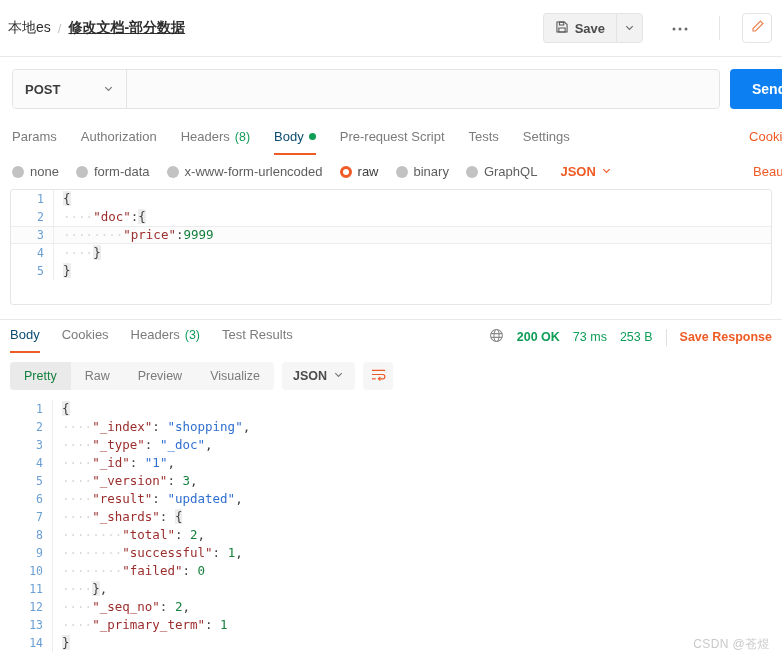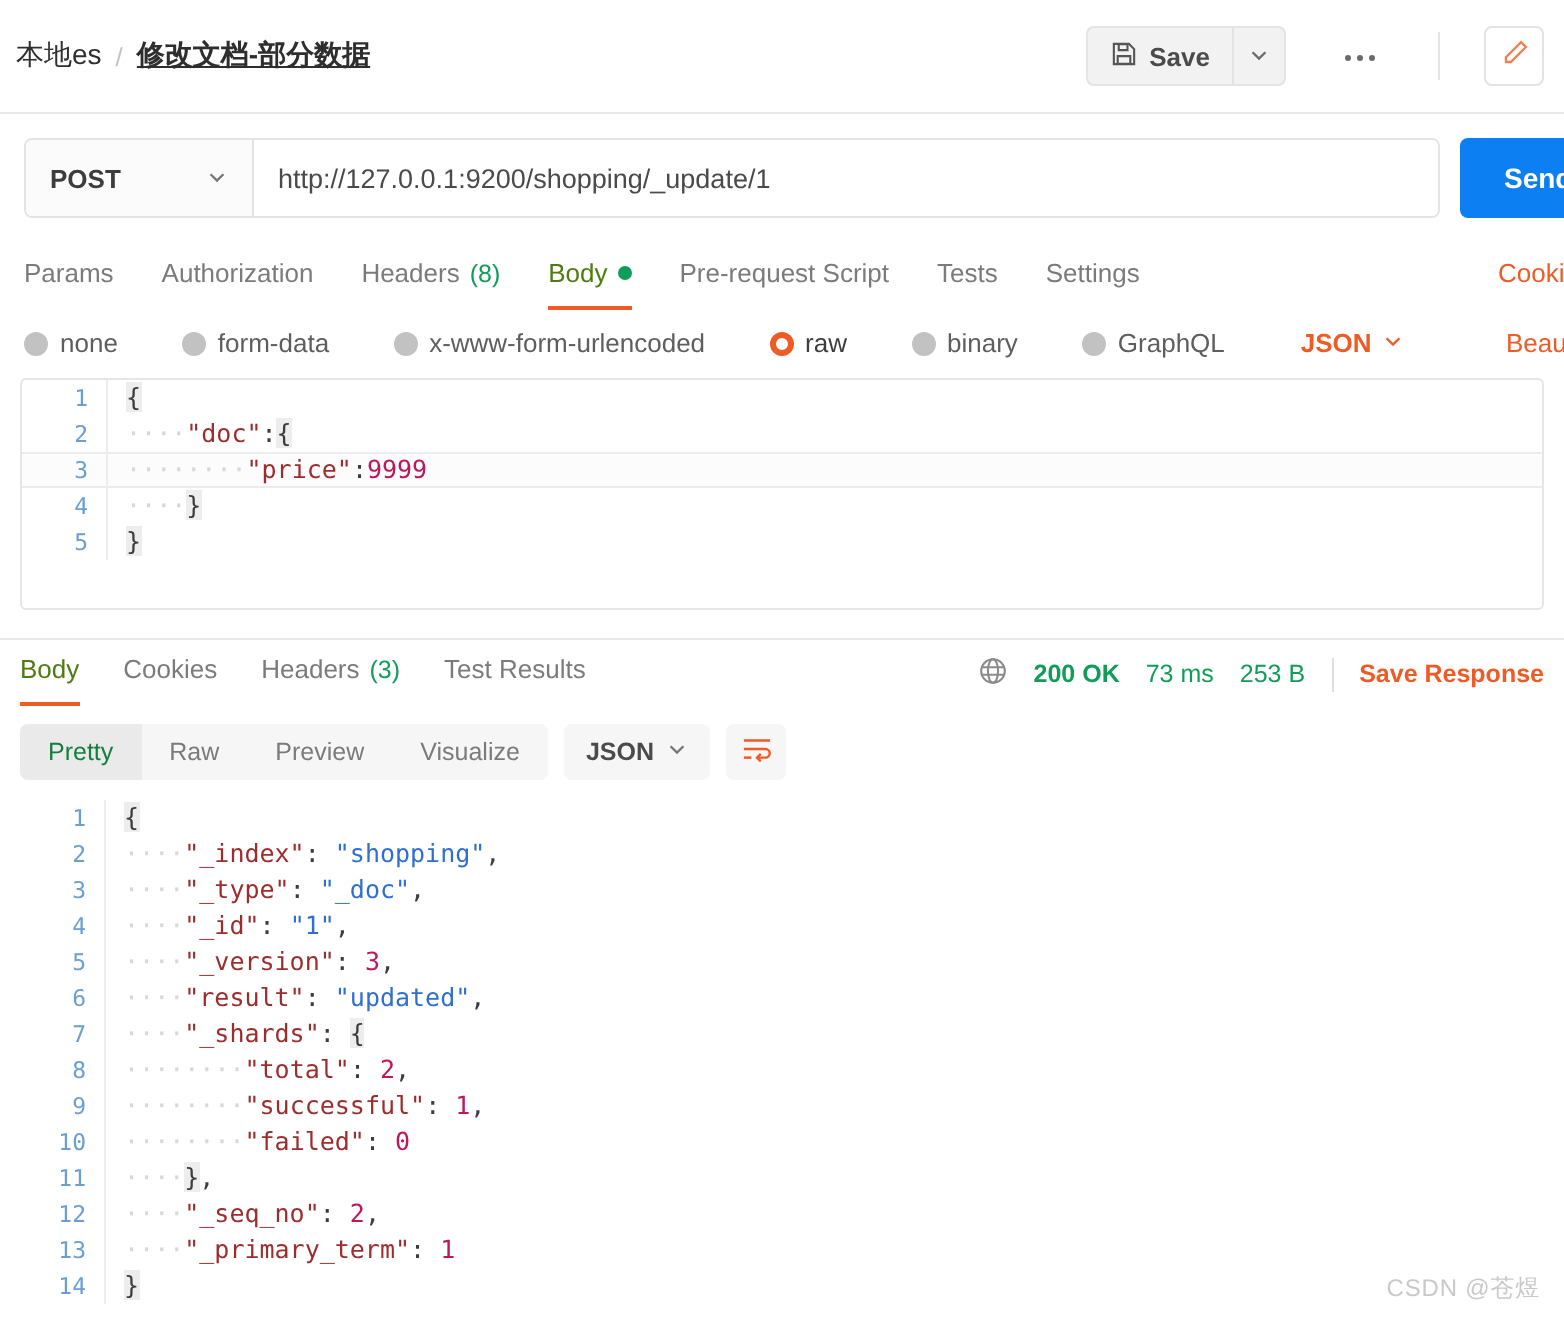"http://127.0.0.1:9200/shopping/_update/1" div.url-input { html: <div>http://127.0.0.1:9200/shopping/_update/1</div> -> none }
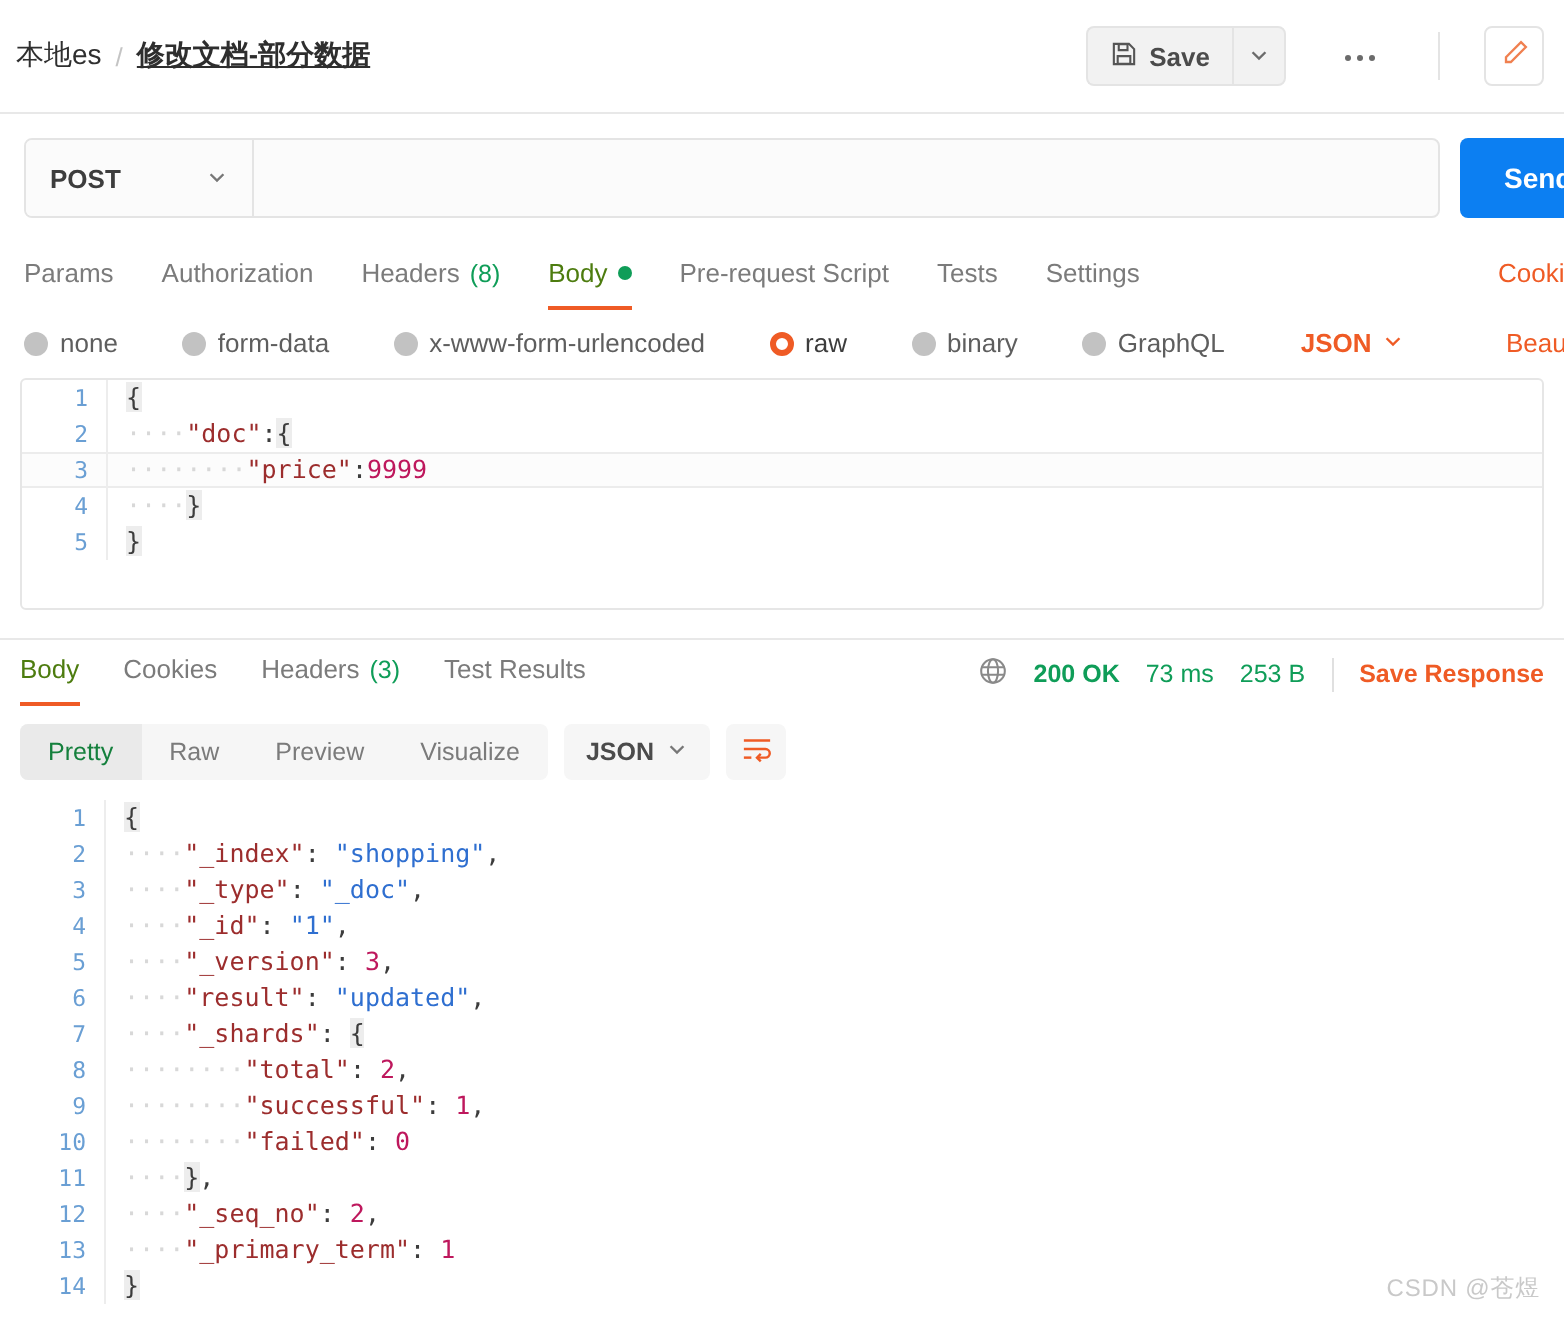"Body" .tab.active { color: #4d7c0f -> #0c4a6e }
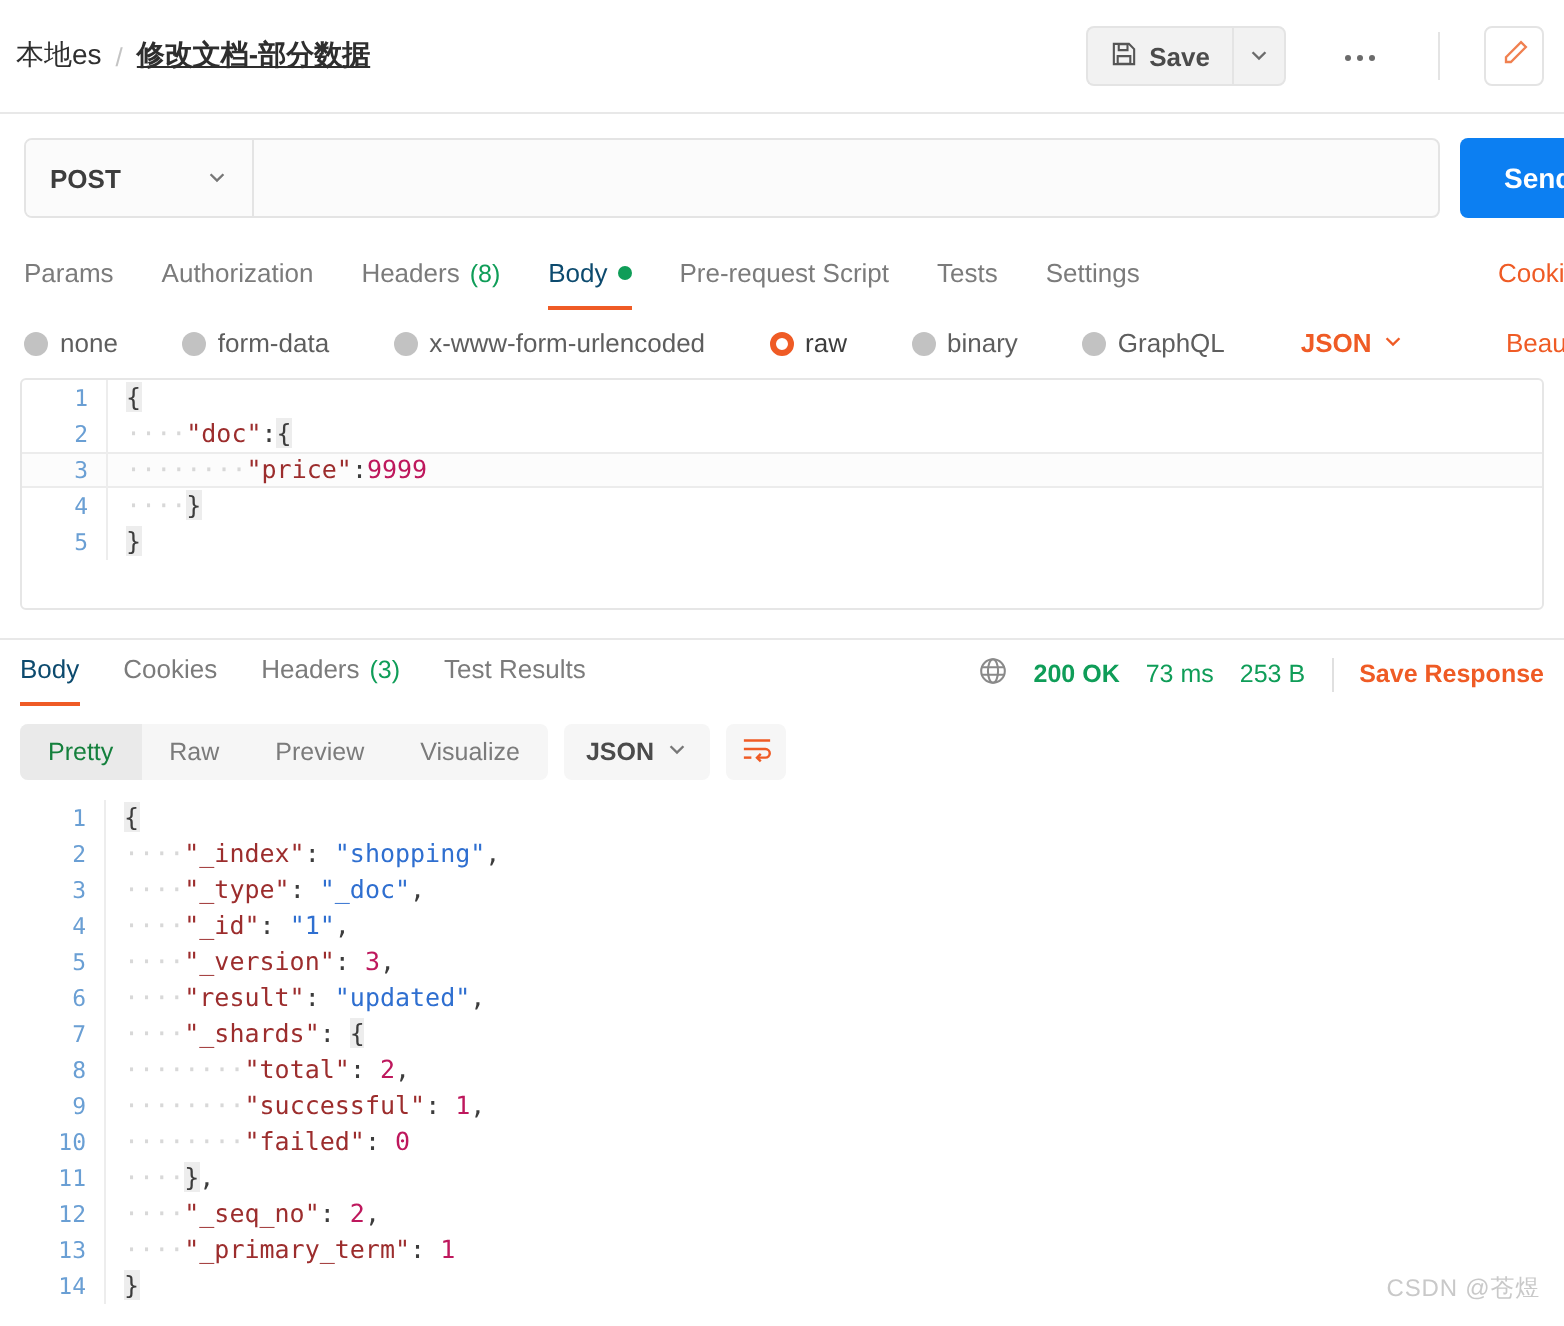"none" .body-types { gap: 32px -> 17px }
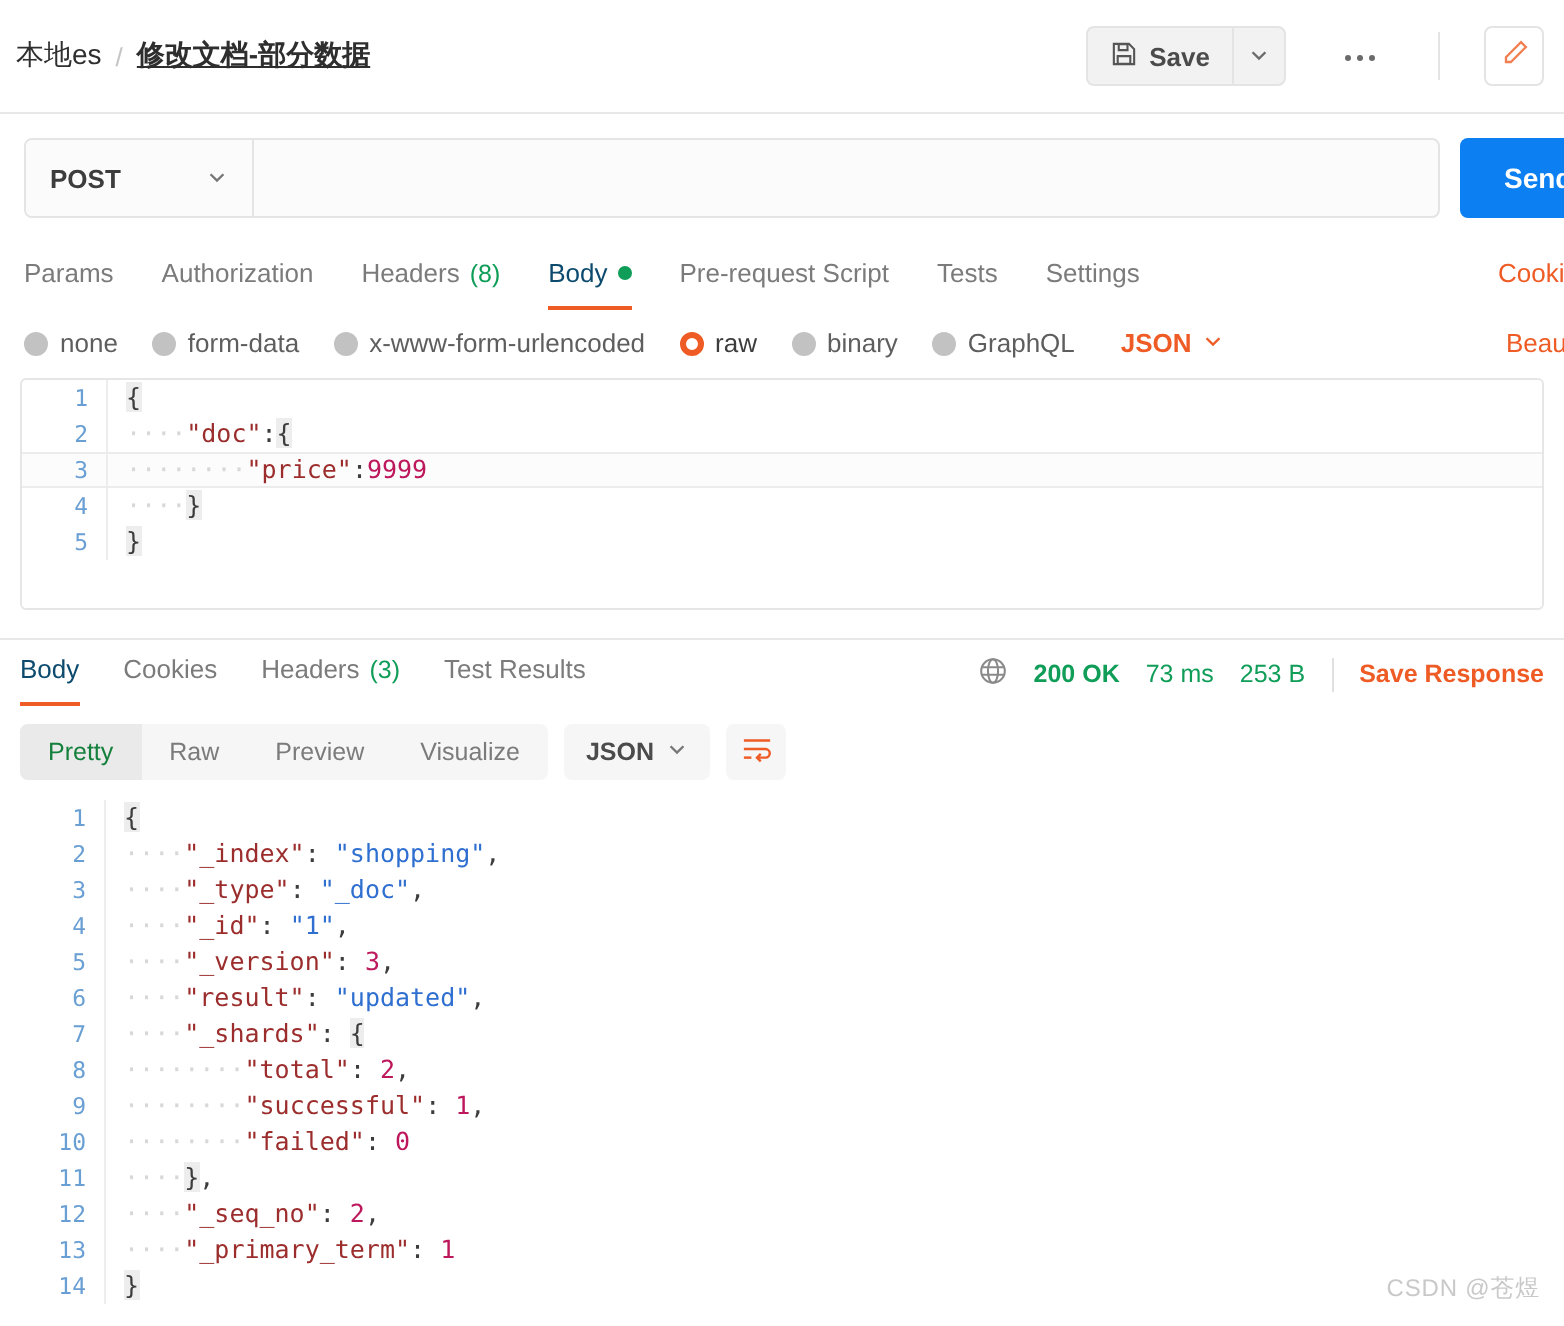"9999" .n { color: #be185d -> #15803d }
